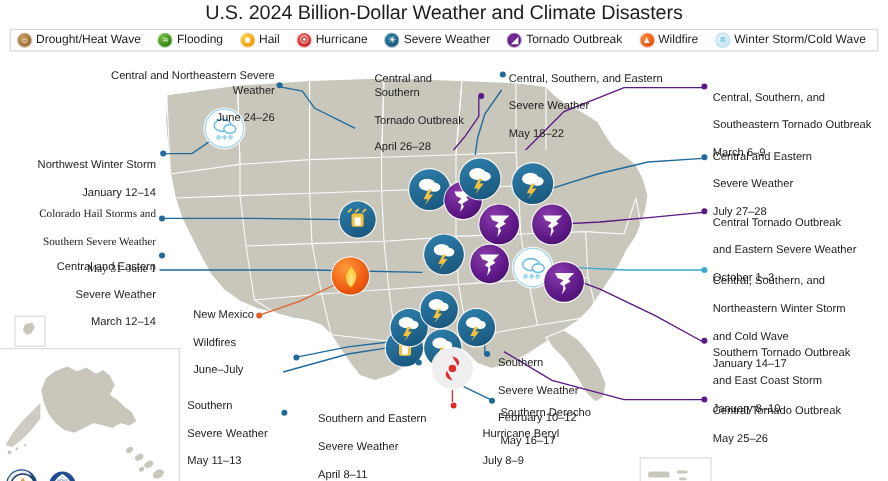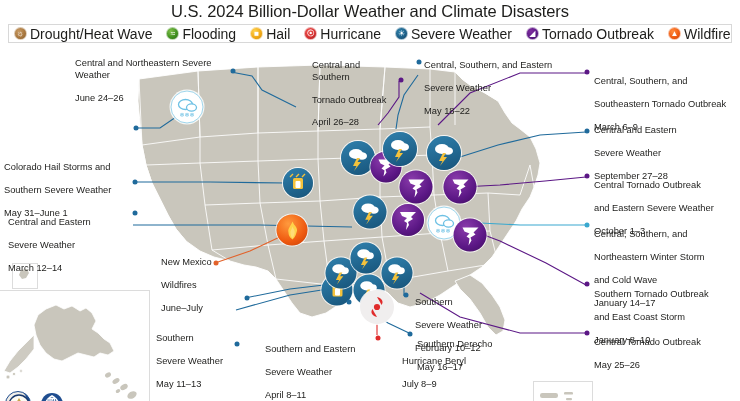"Drought/Heat Wave" .legend-label { font-size: 14px -> 10px }
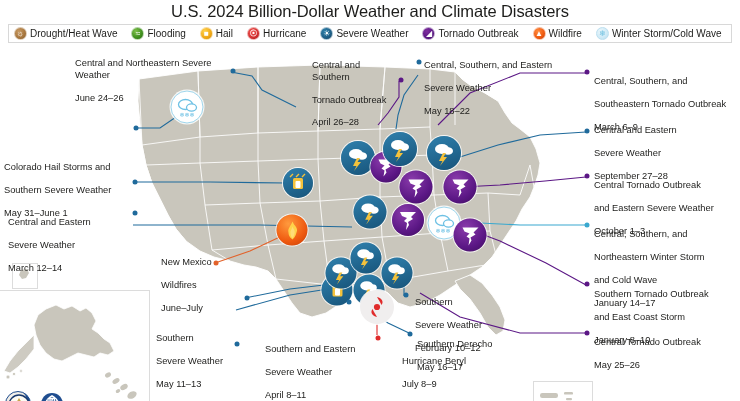"Central and Northeastern Severe Weather" .callout.right { text-align: left -> right }
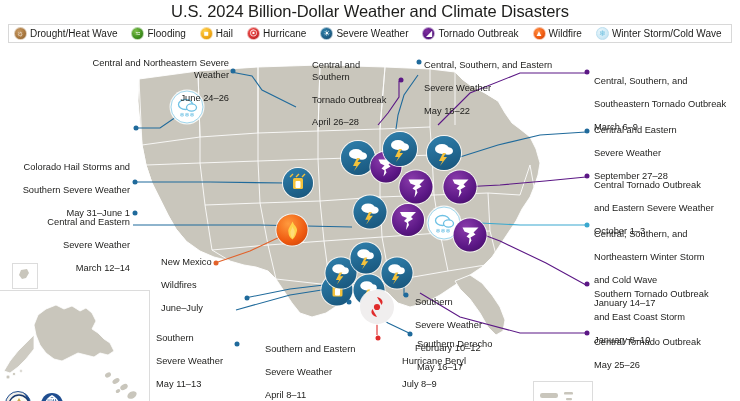"Northwest Winter Storm" div.callout { html: none -> <div> <span>Northwest Winter Storm</span><br> <span>January 12–14</span> </div> }
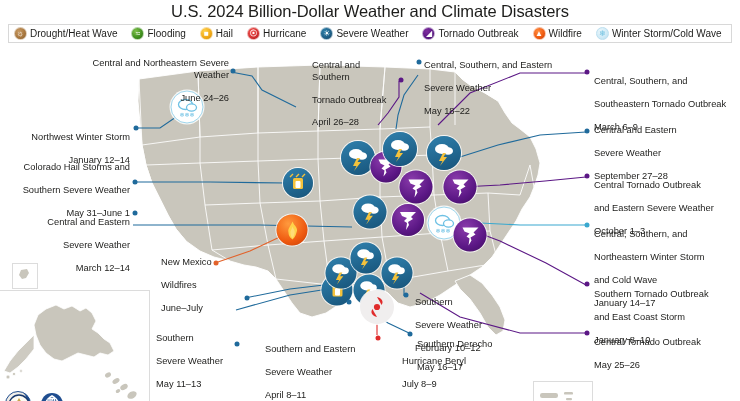"Colorado Hail Storms and" div.callout { font-family: none -> Liberation Serif, serif; top: 106px -> 118px }
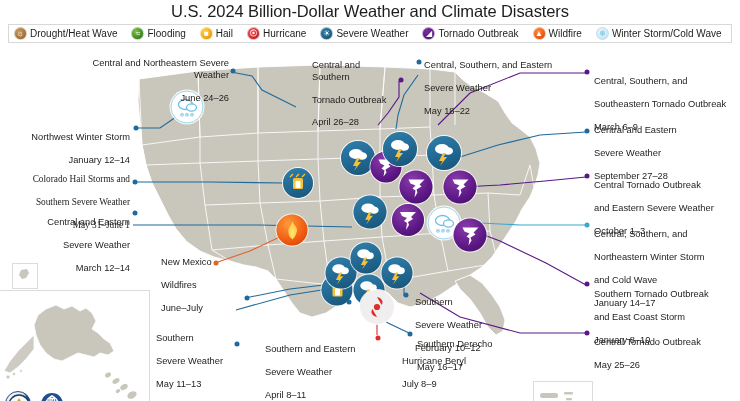"September 27–28" span { text: September -> July }
